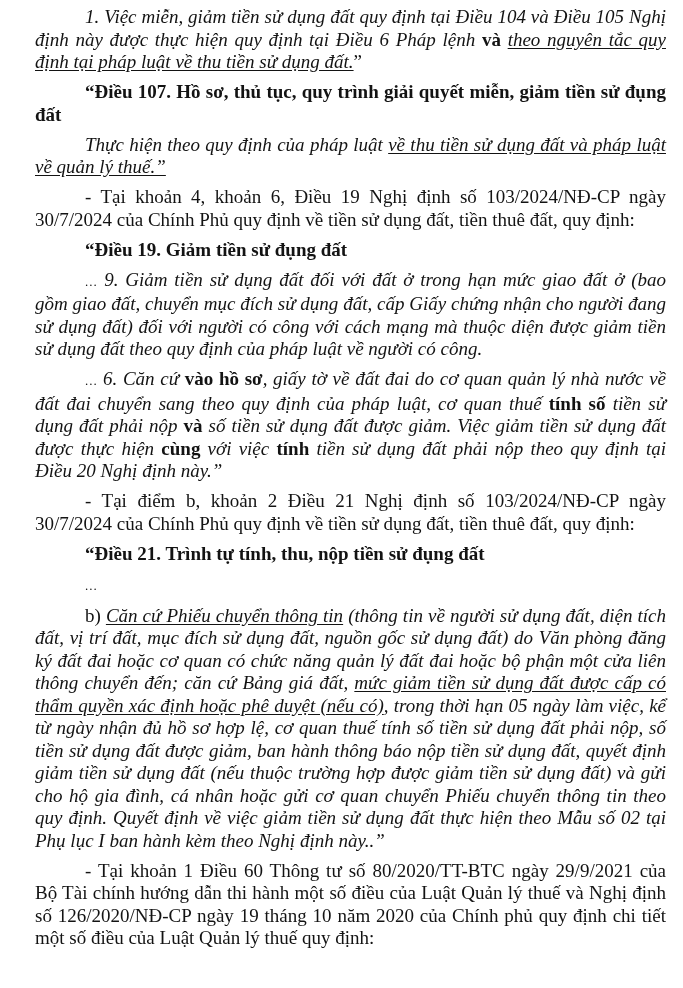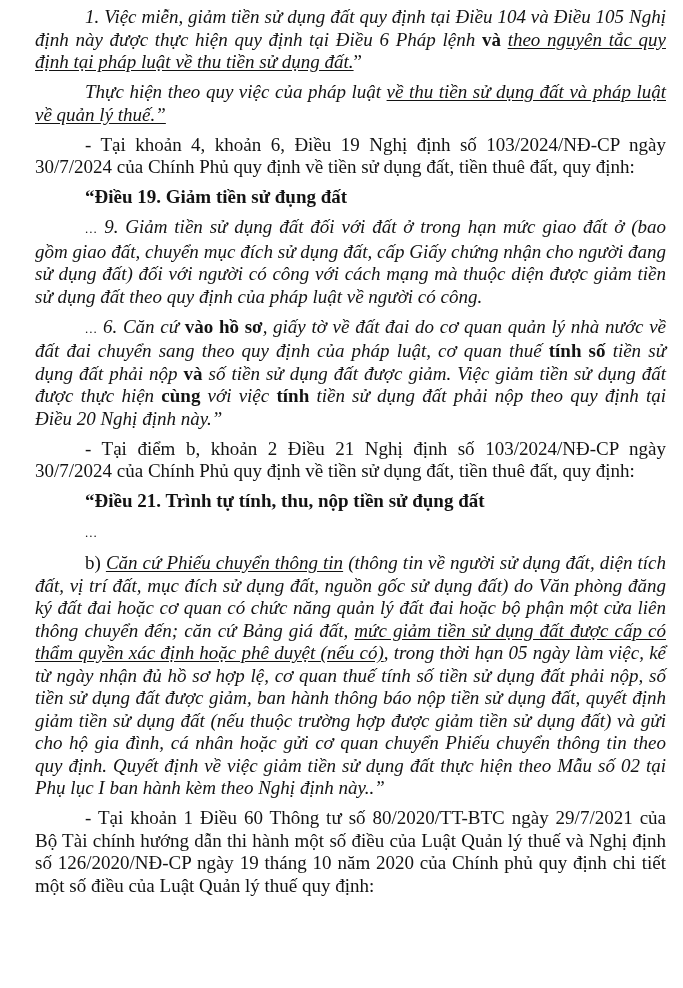"“Điều 107. Hồ sơ, thủ" p.heading { html: none -> <p><span>“Điều 107. Hồ sơ, thủ tục, quy trình giải quyết miễn, giảm tiền sử đụng đất</span></p> }
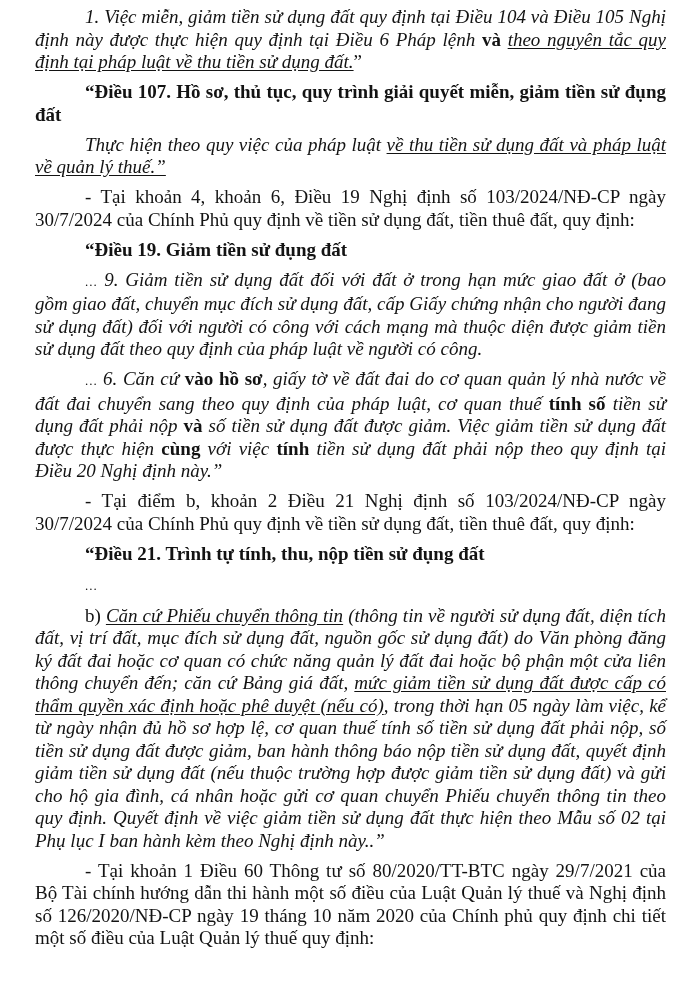"Thực hiện theo quy việc" span.i { text: việc -> định }
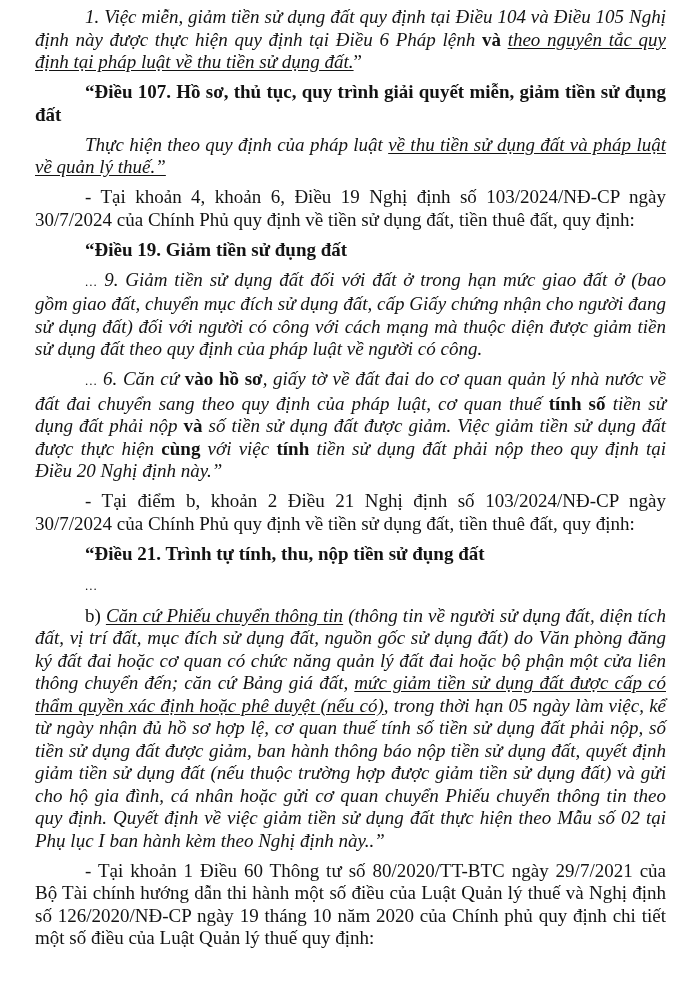"- Tại khoản 1 Điều" span { text: 29/7/2021 -> 29/9/2021 }
